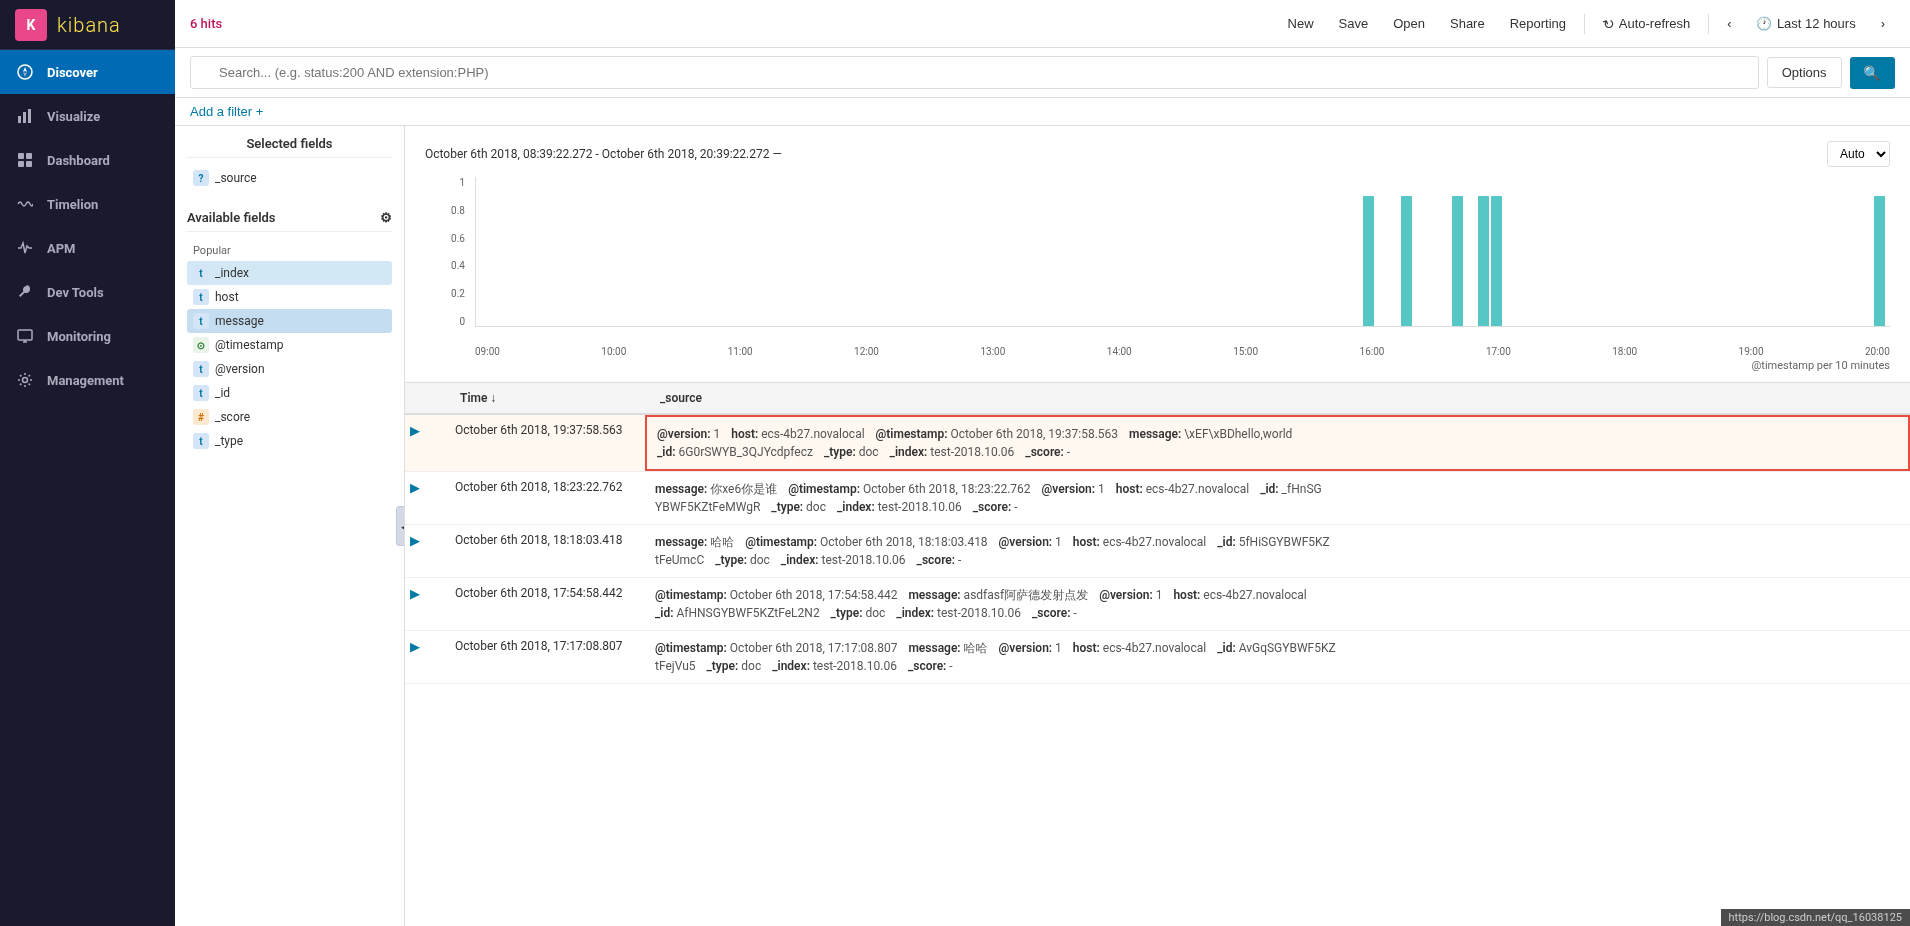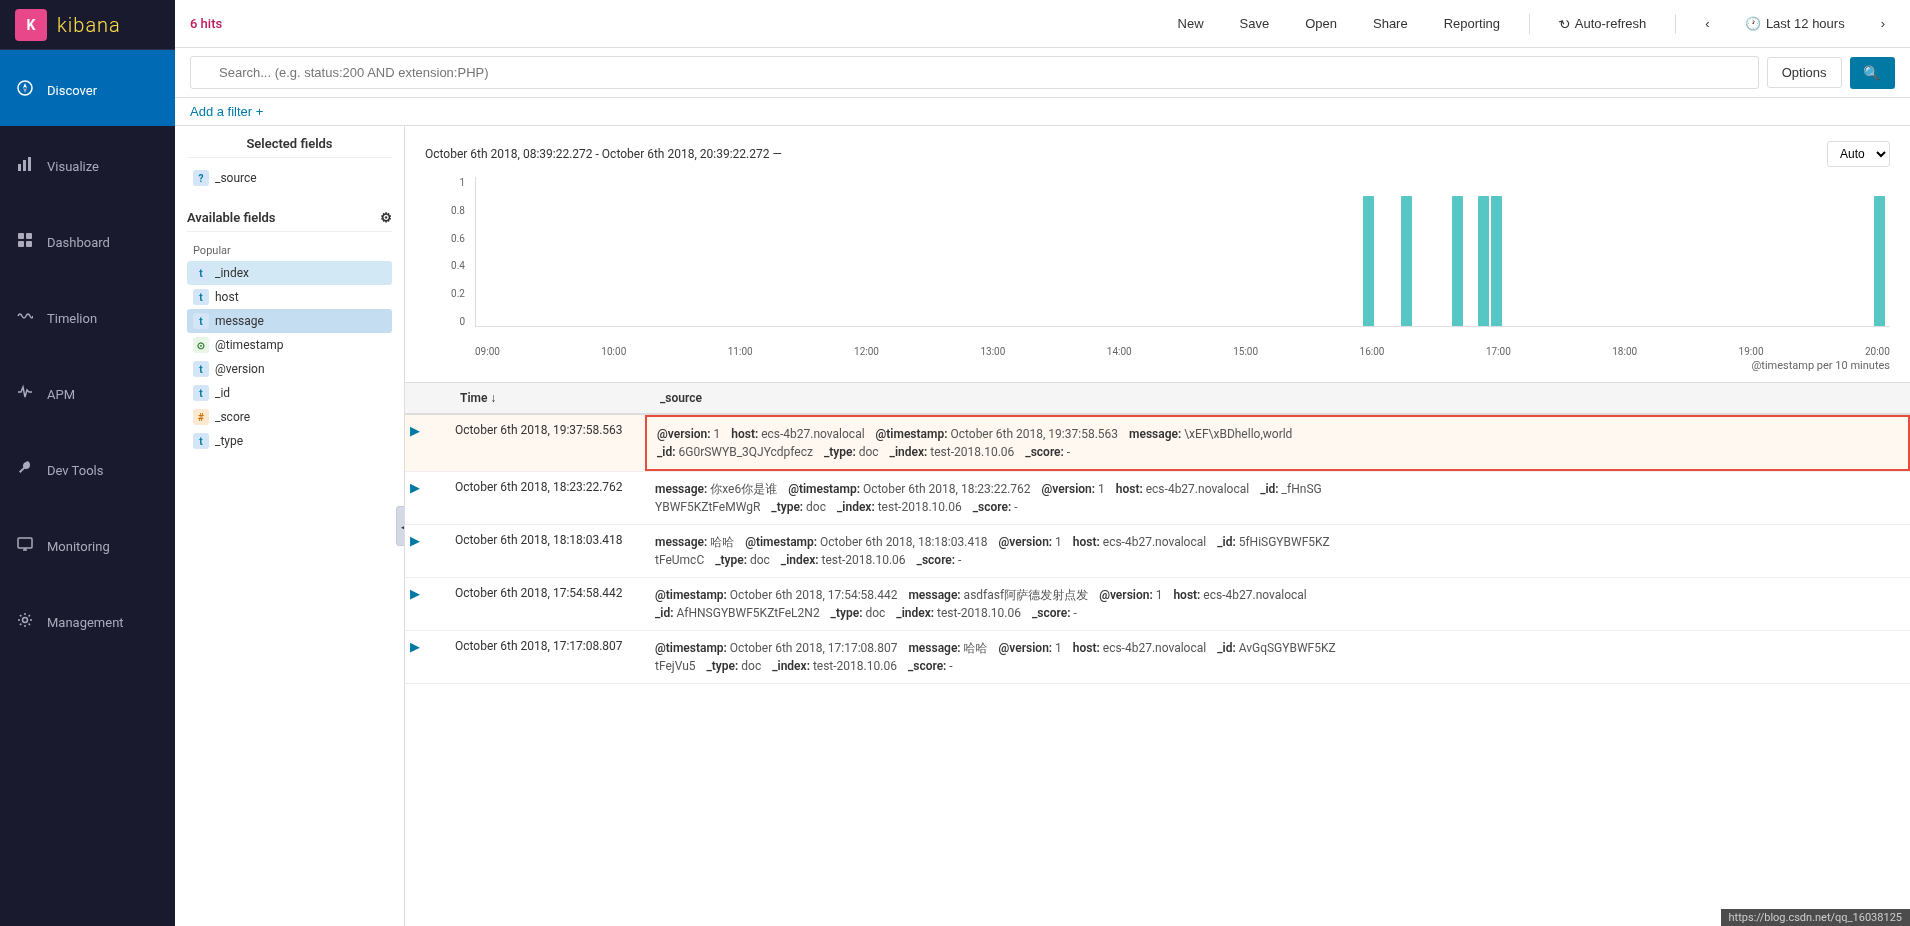"New" .topbar-actions { gap: 16px -> 5px }
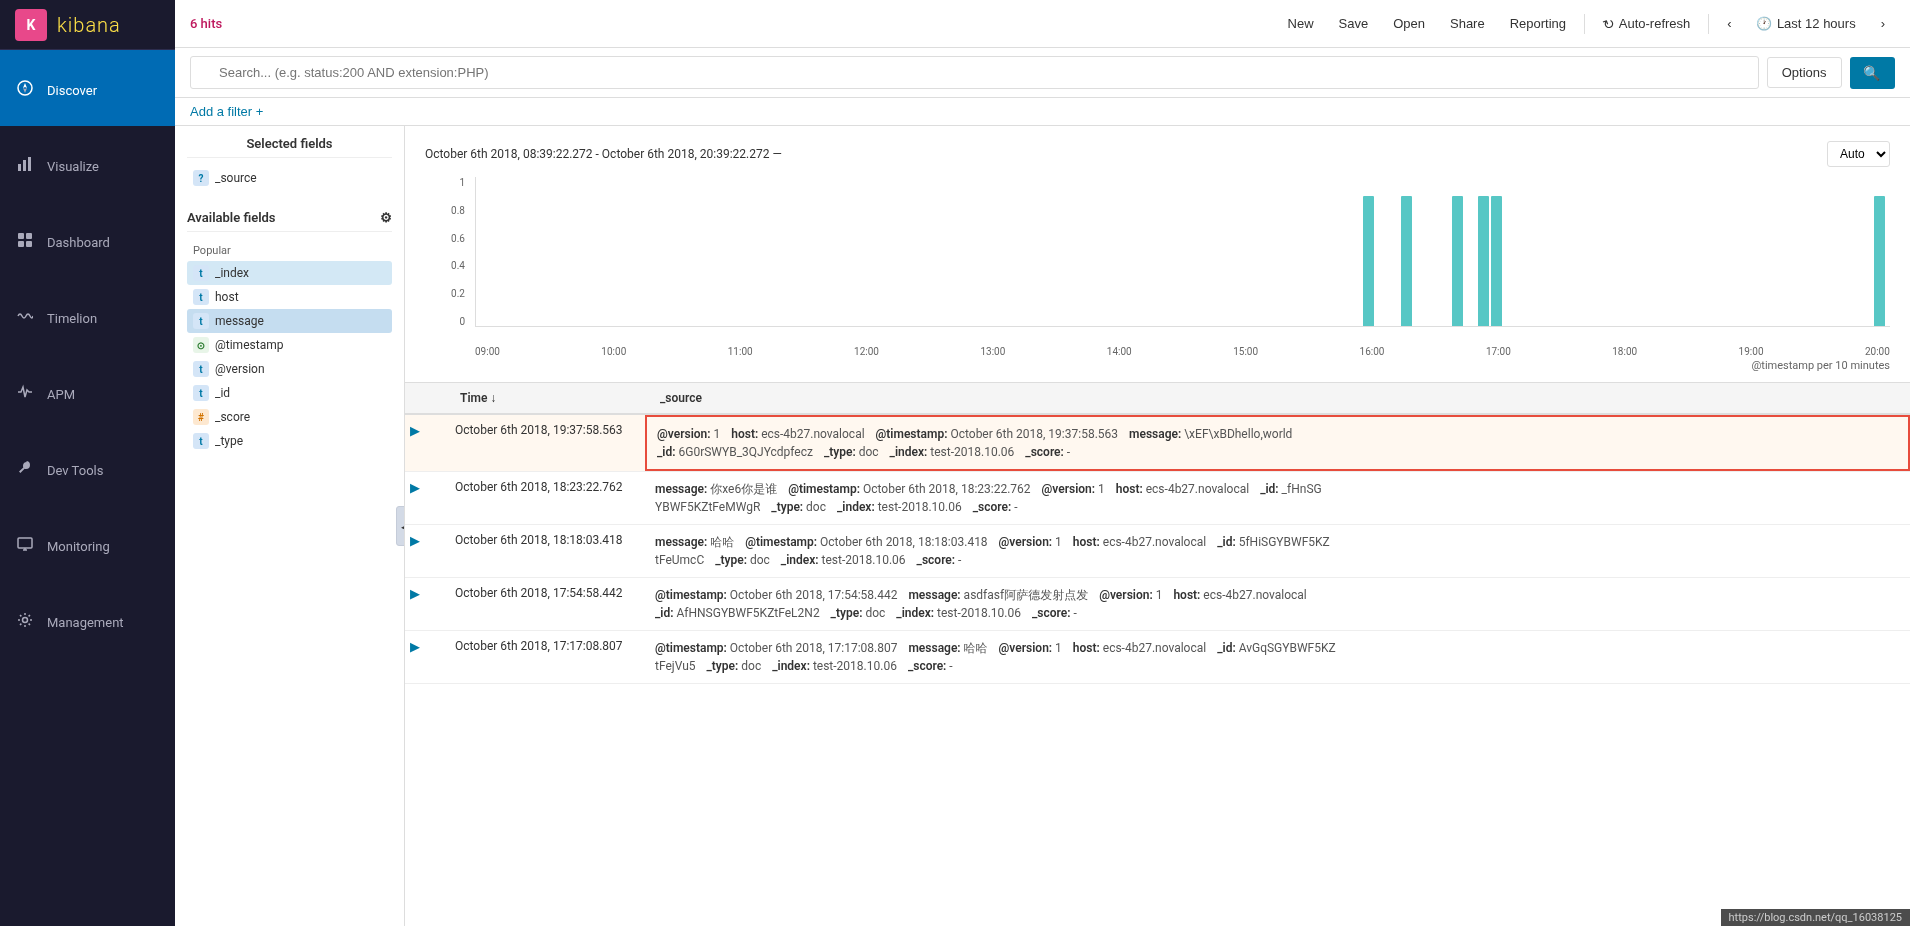"Discover" .nav-item { align-items: flex-end -> center; font-weight: none -> bold; padding: 28px 15px -> 12px 15px }
